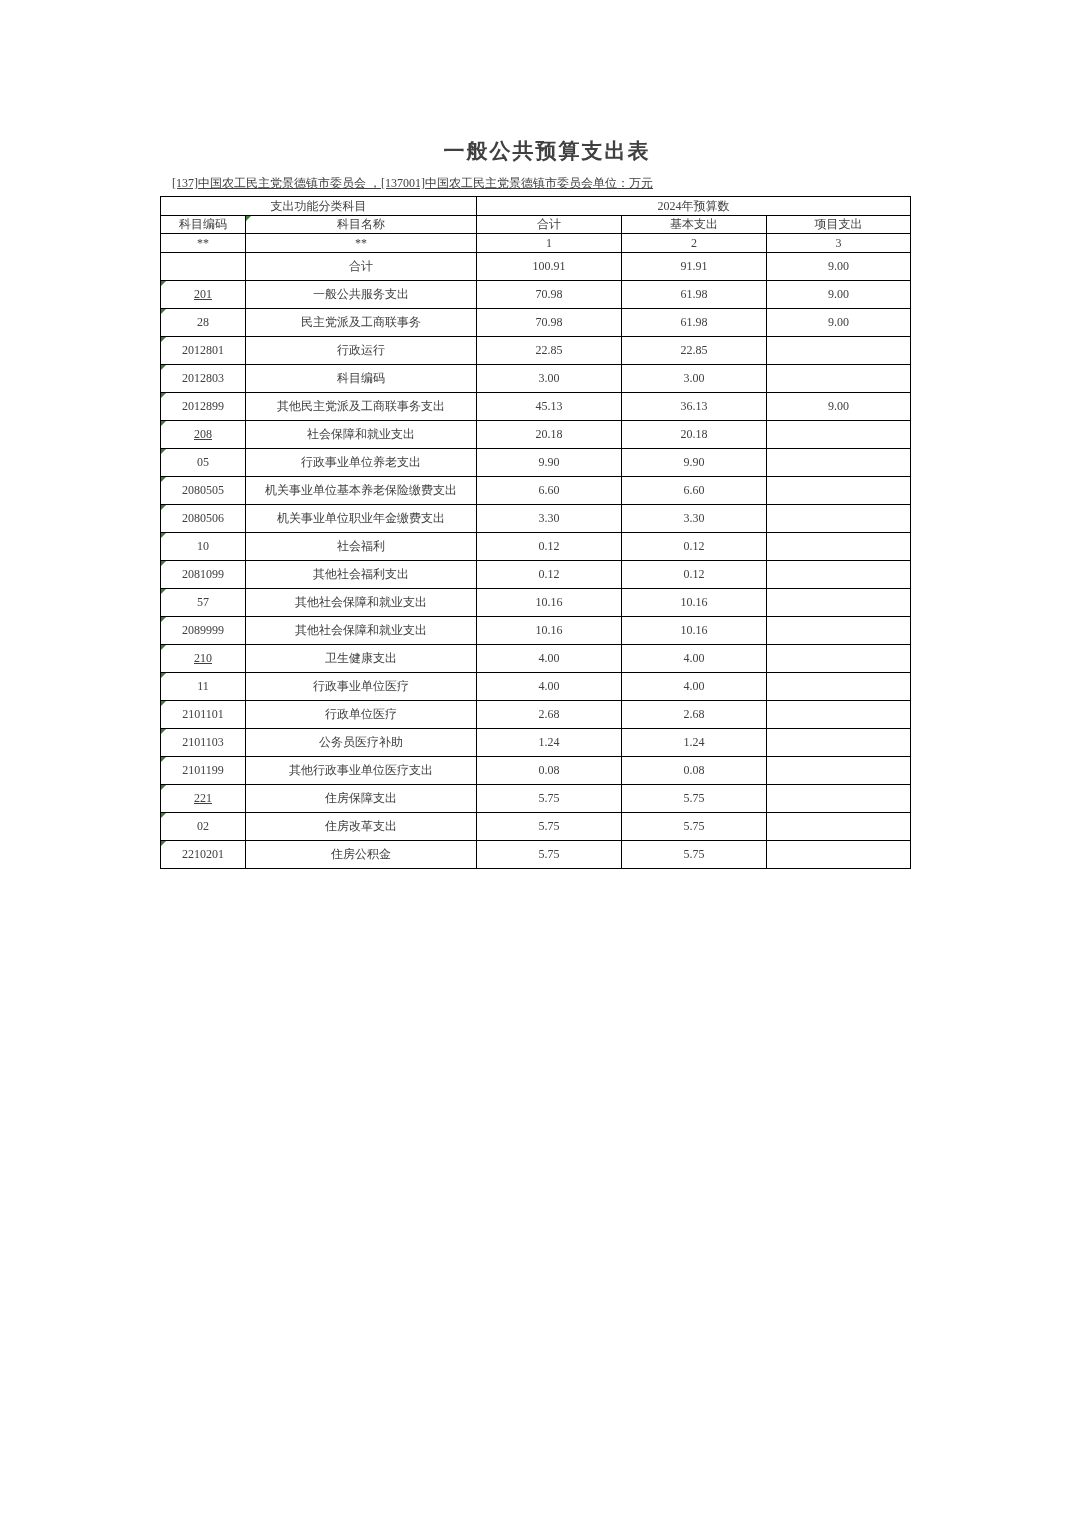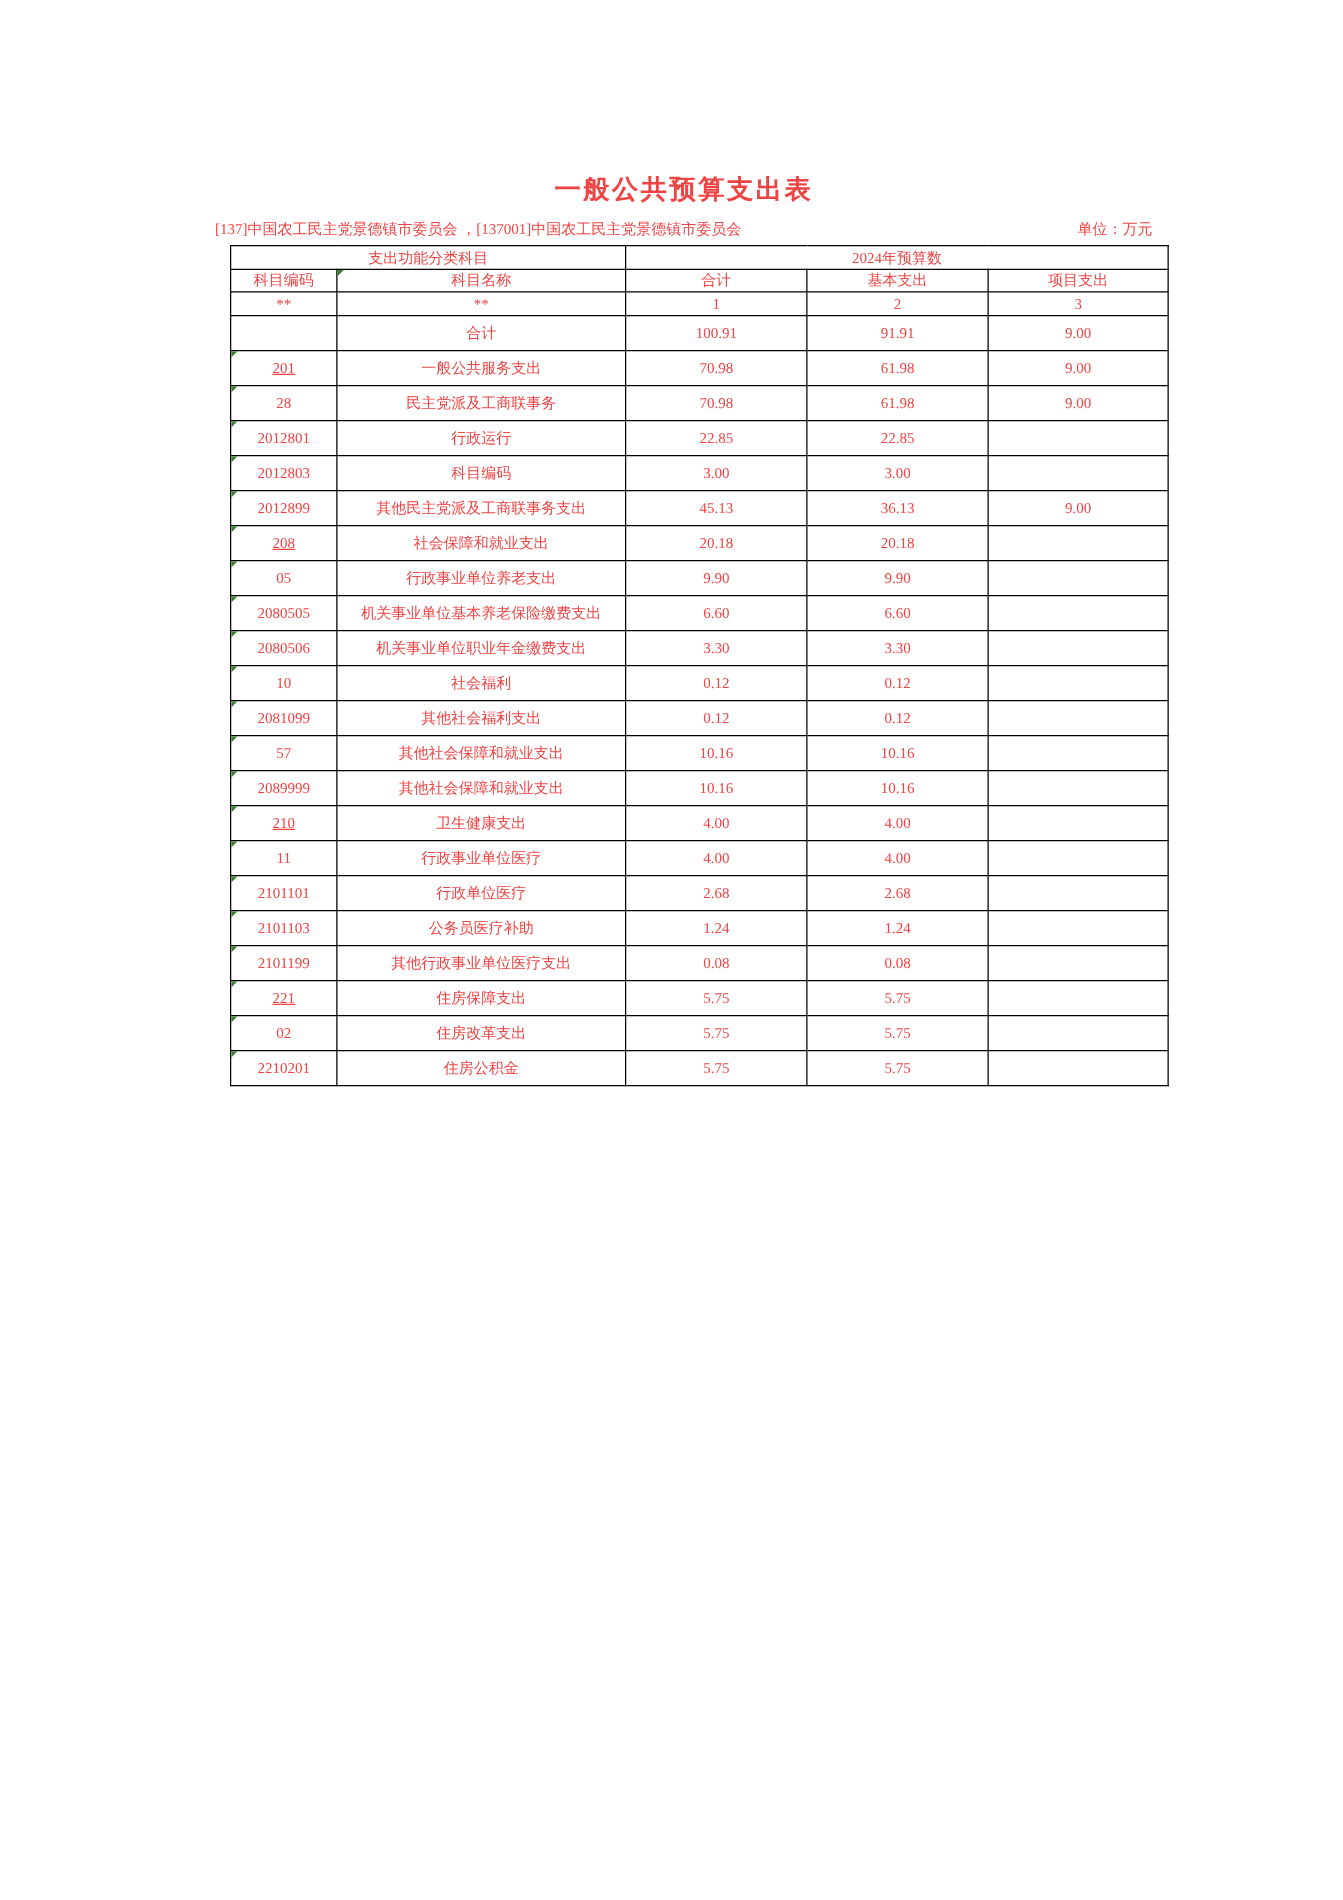"一般公共预算支出表" .page { color: #ef4444 -> #404040 }
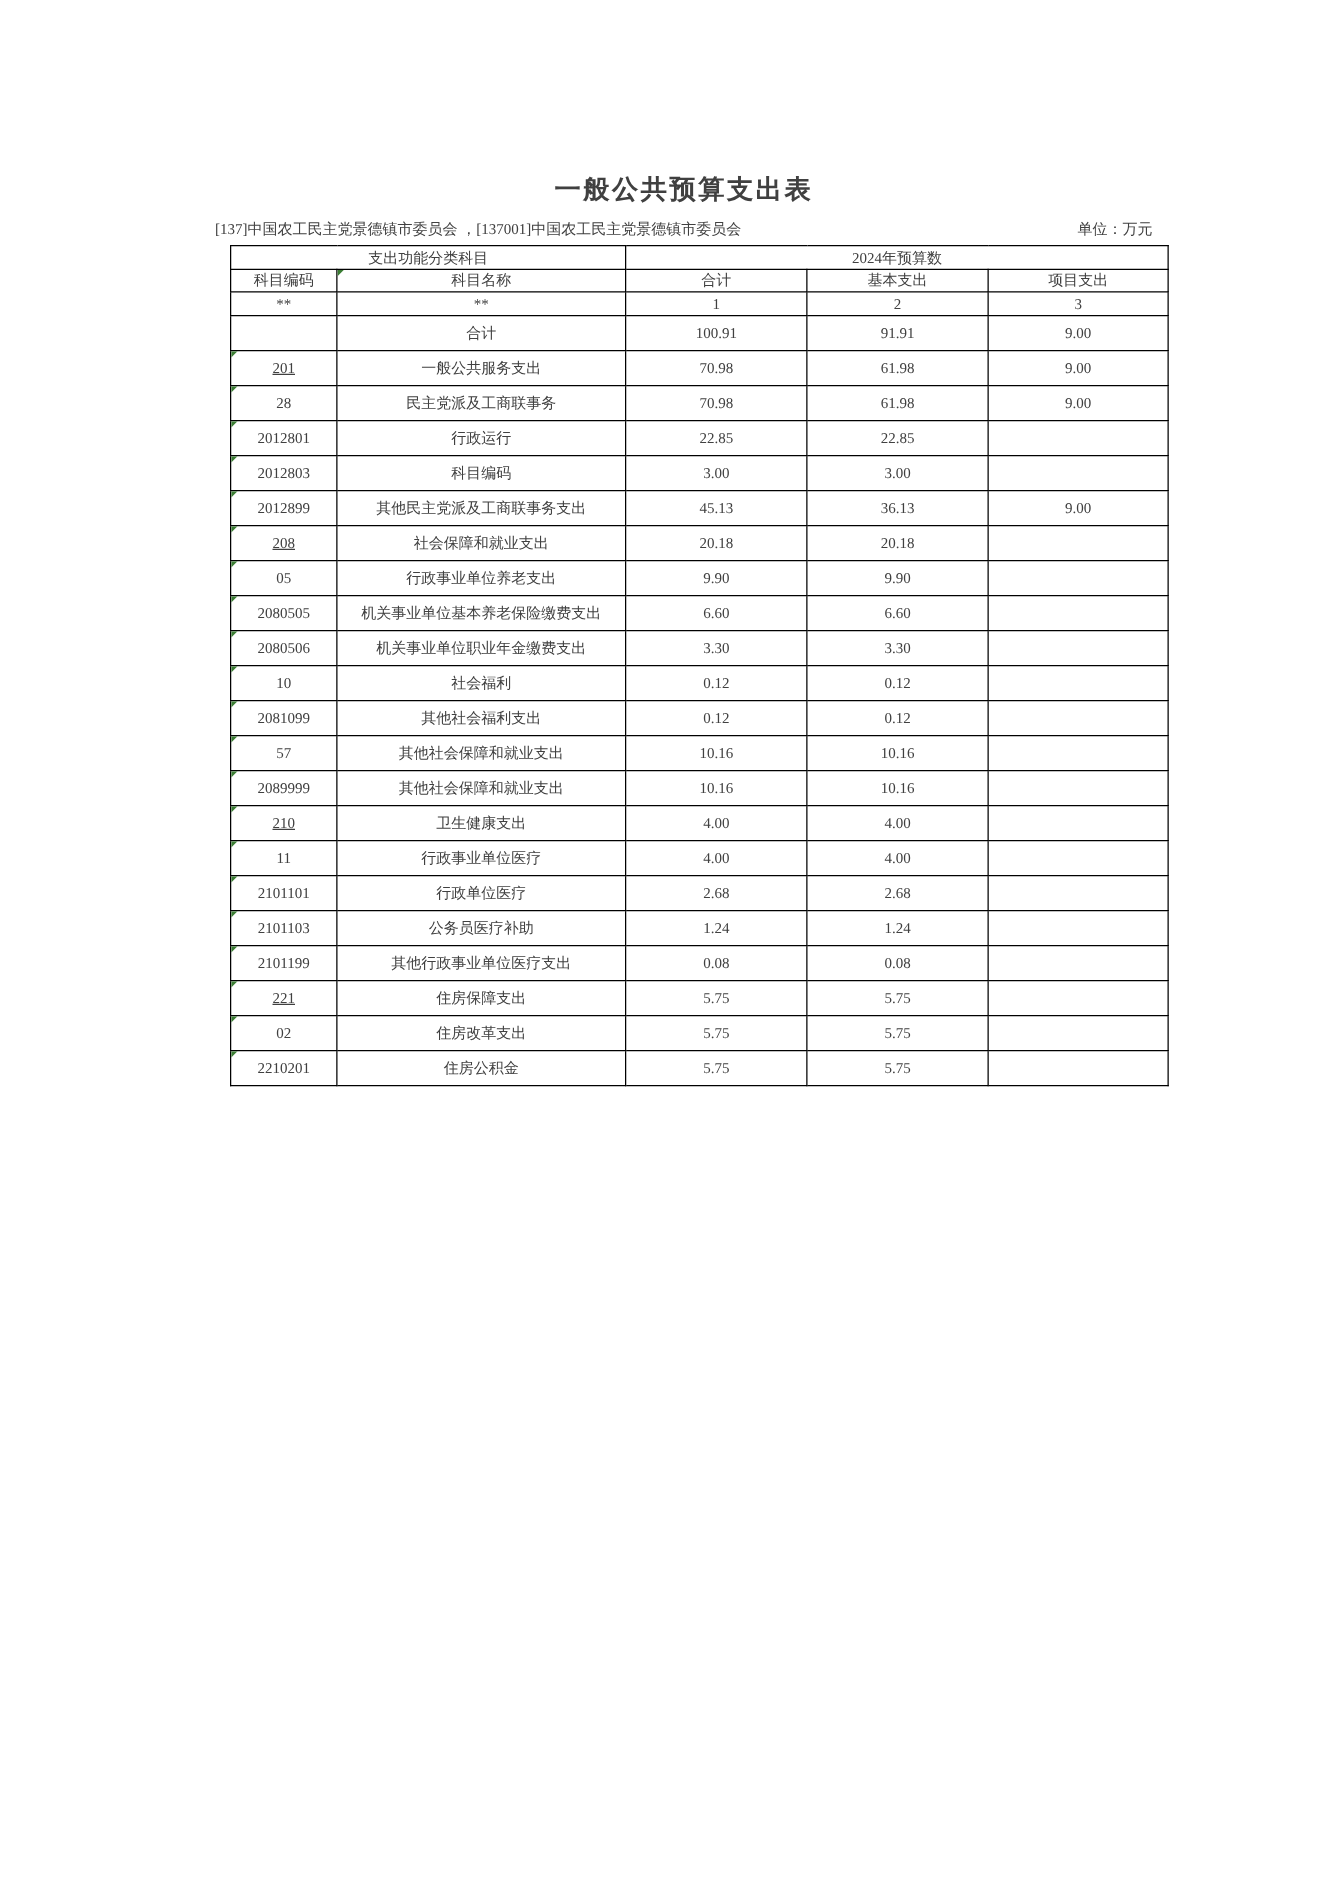"[137]中国农工民主党景德镇市委员会" .subhead { justify-content: space-between -> flex-start; text-decoration: none -> underline }
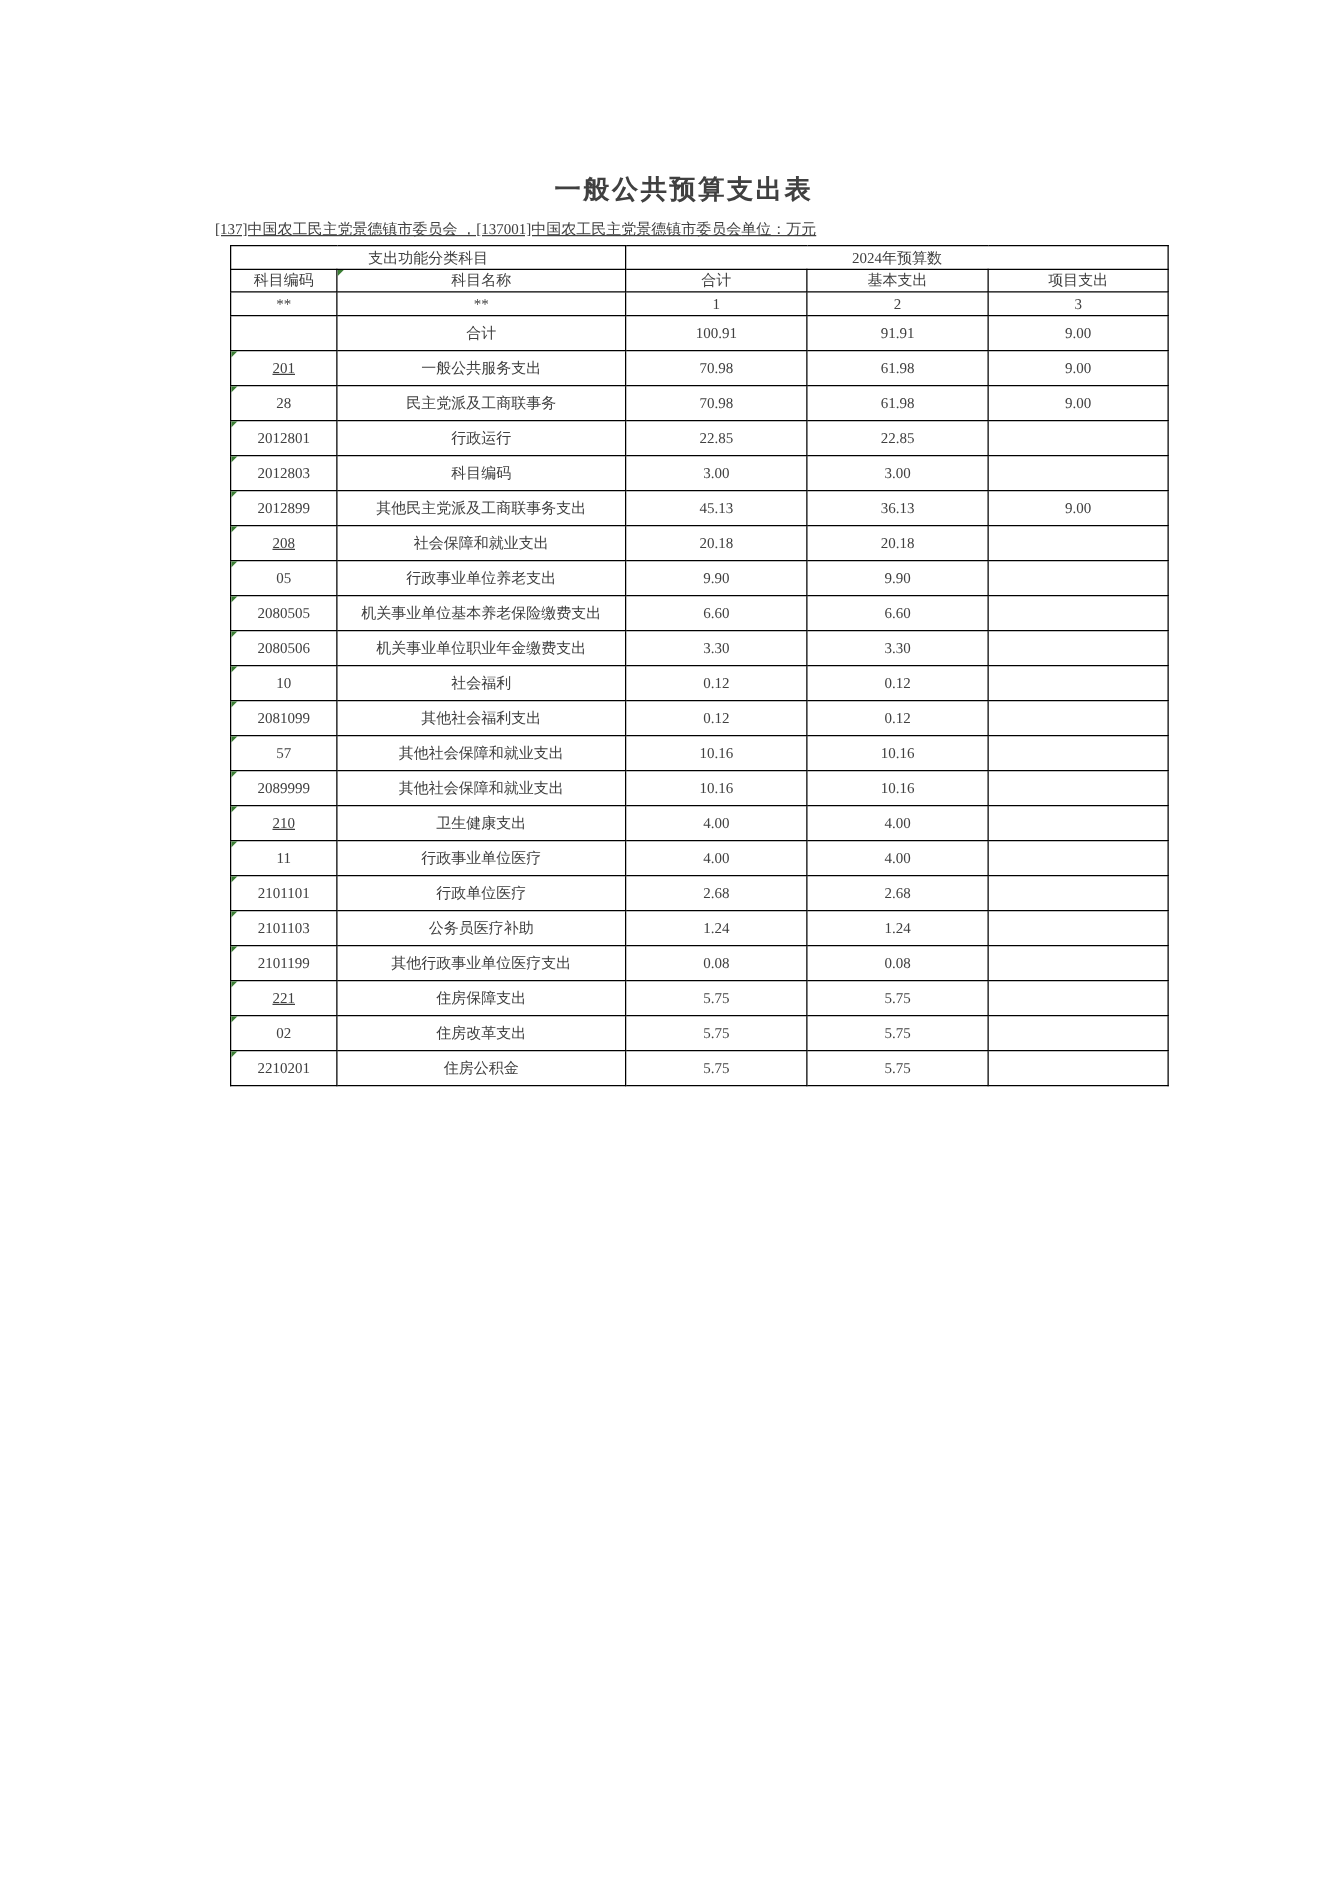"支出功能分类科目" table.budget { left: 184px -> 160px }
